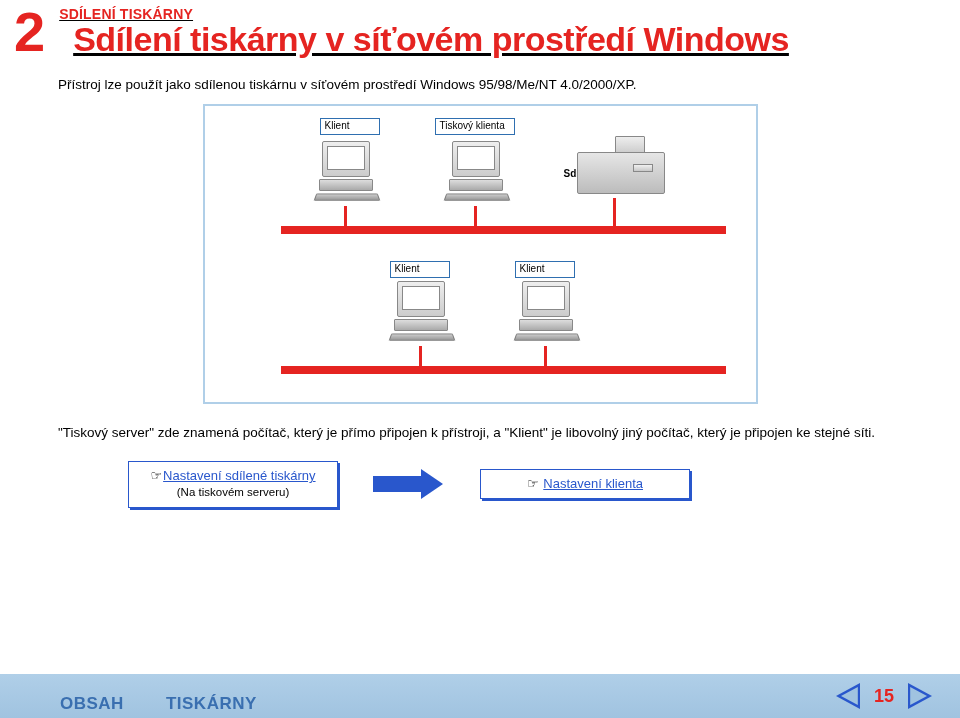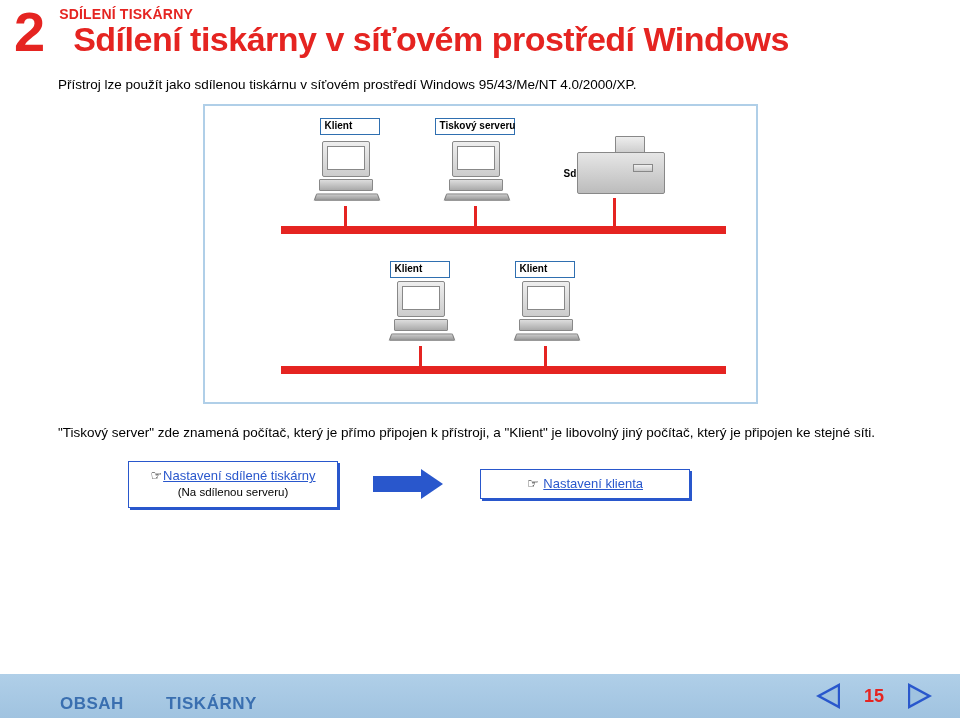"SDÍLENÍ TISKÁRNY" .header-text { text-decoration: none -> underline }
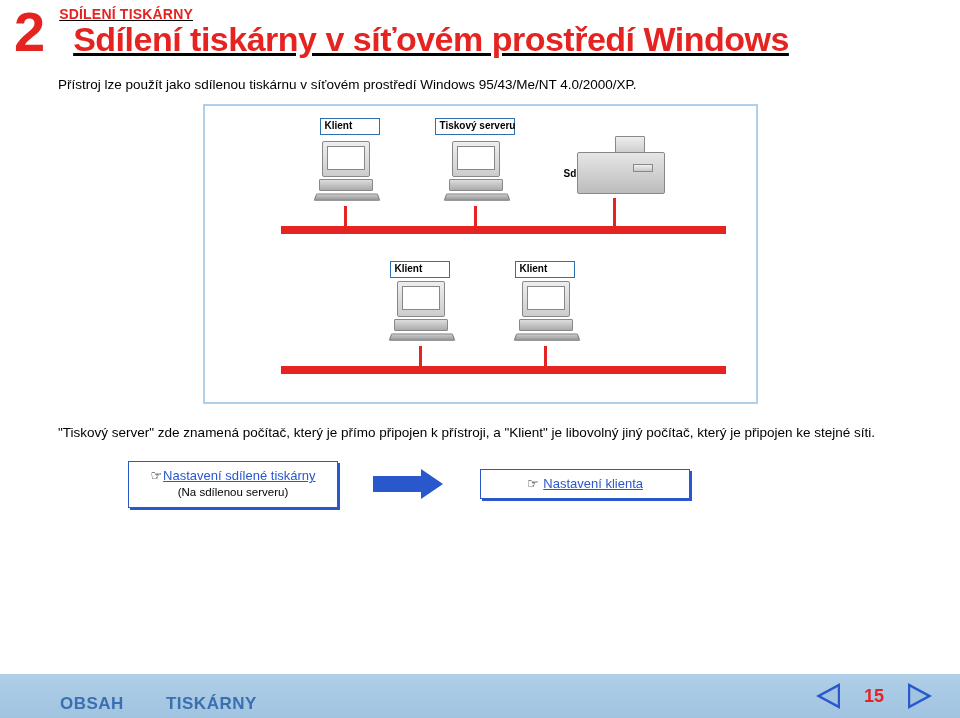"Přístroj lze použít jako sdílenou" span { text: 95/43/Me/NT -> 95/98/Me/NT }
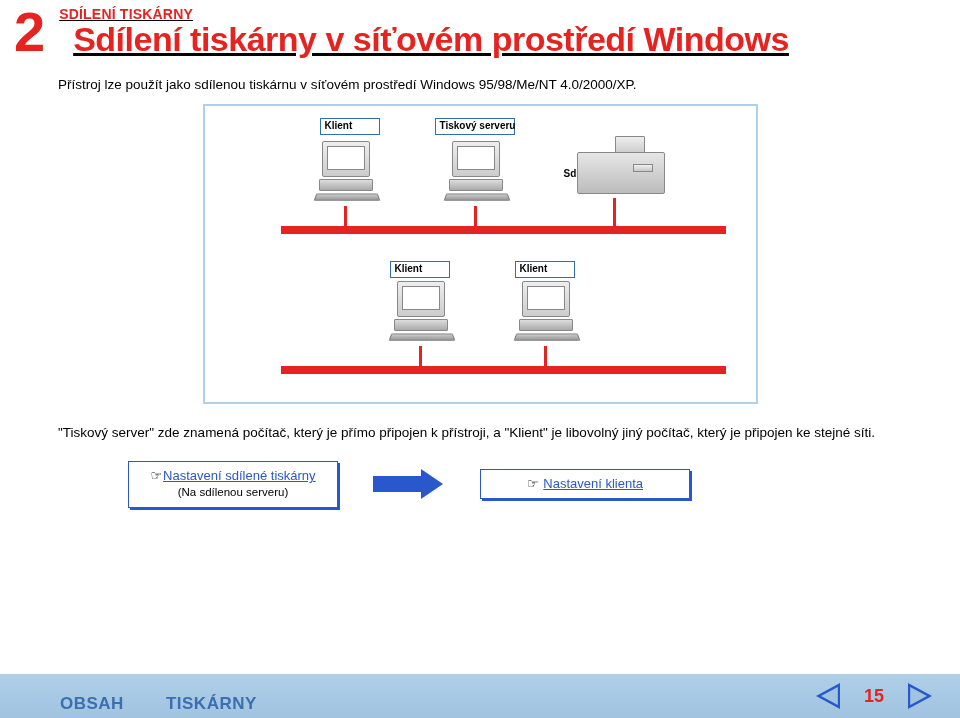"Klient" .label-box { font-weight: 700 -> 400 }
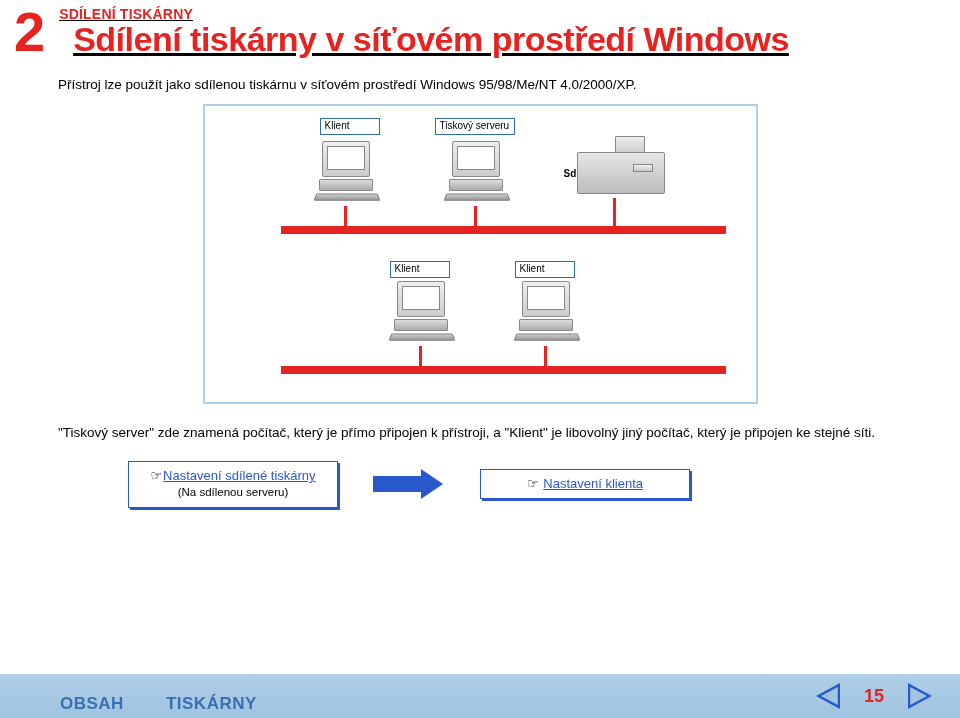"Tiskový serveru" div.label-box { text: serveru -> klienta }
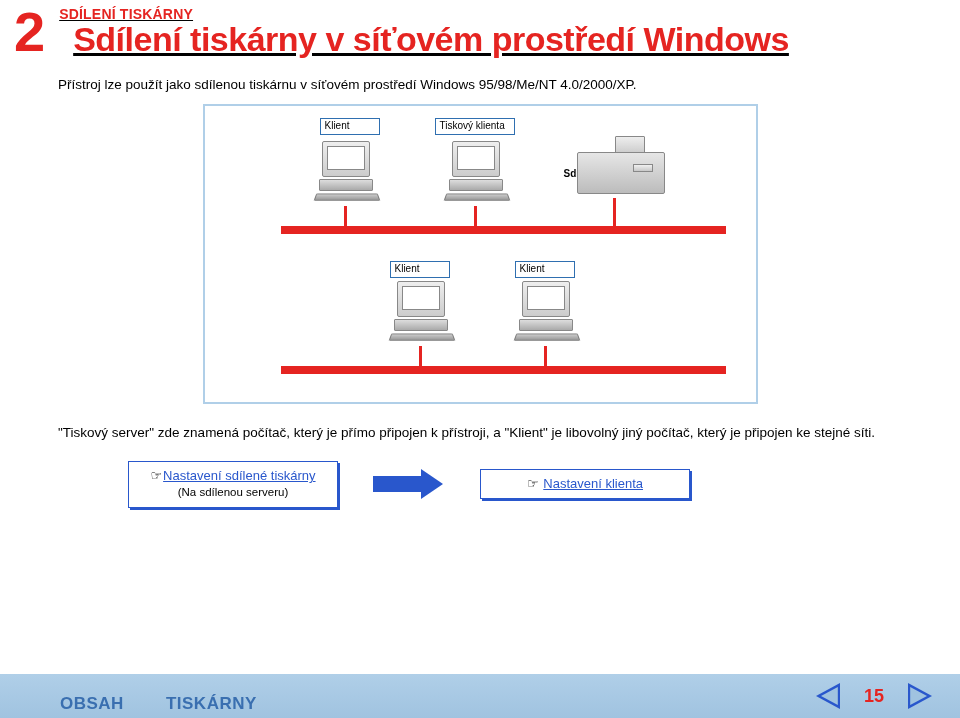"(Na sdílenou serveru)" span.black { text: sdílenou -> tiskovém }
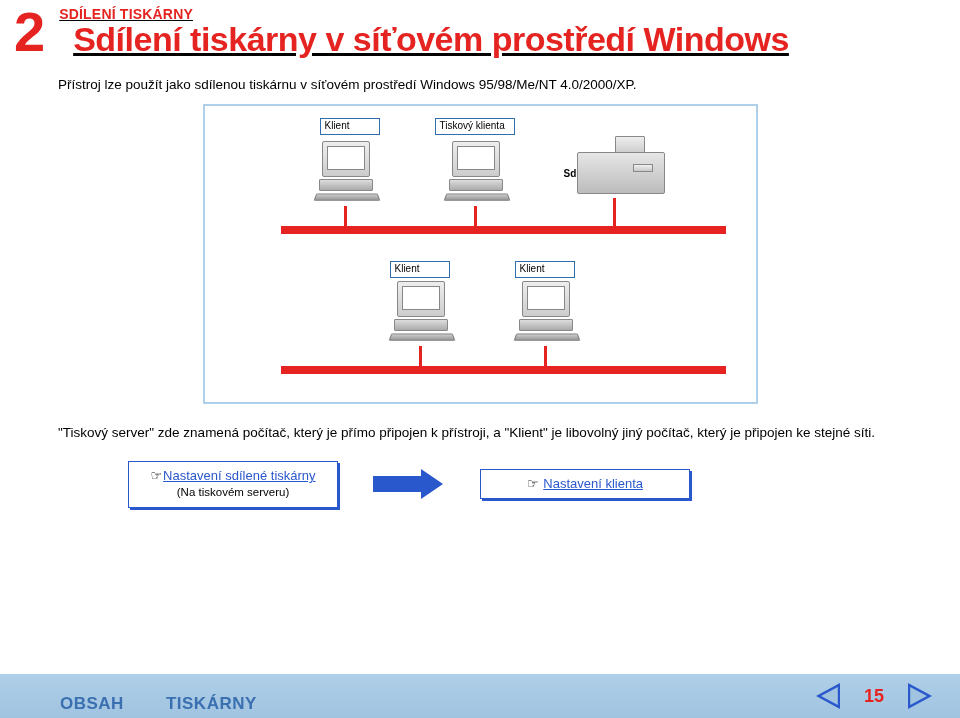"15" .footer-right { gap: 24px -> 14px }
